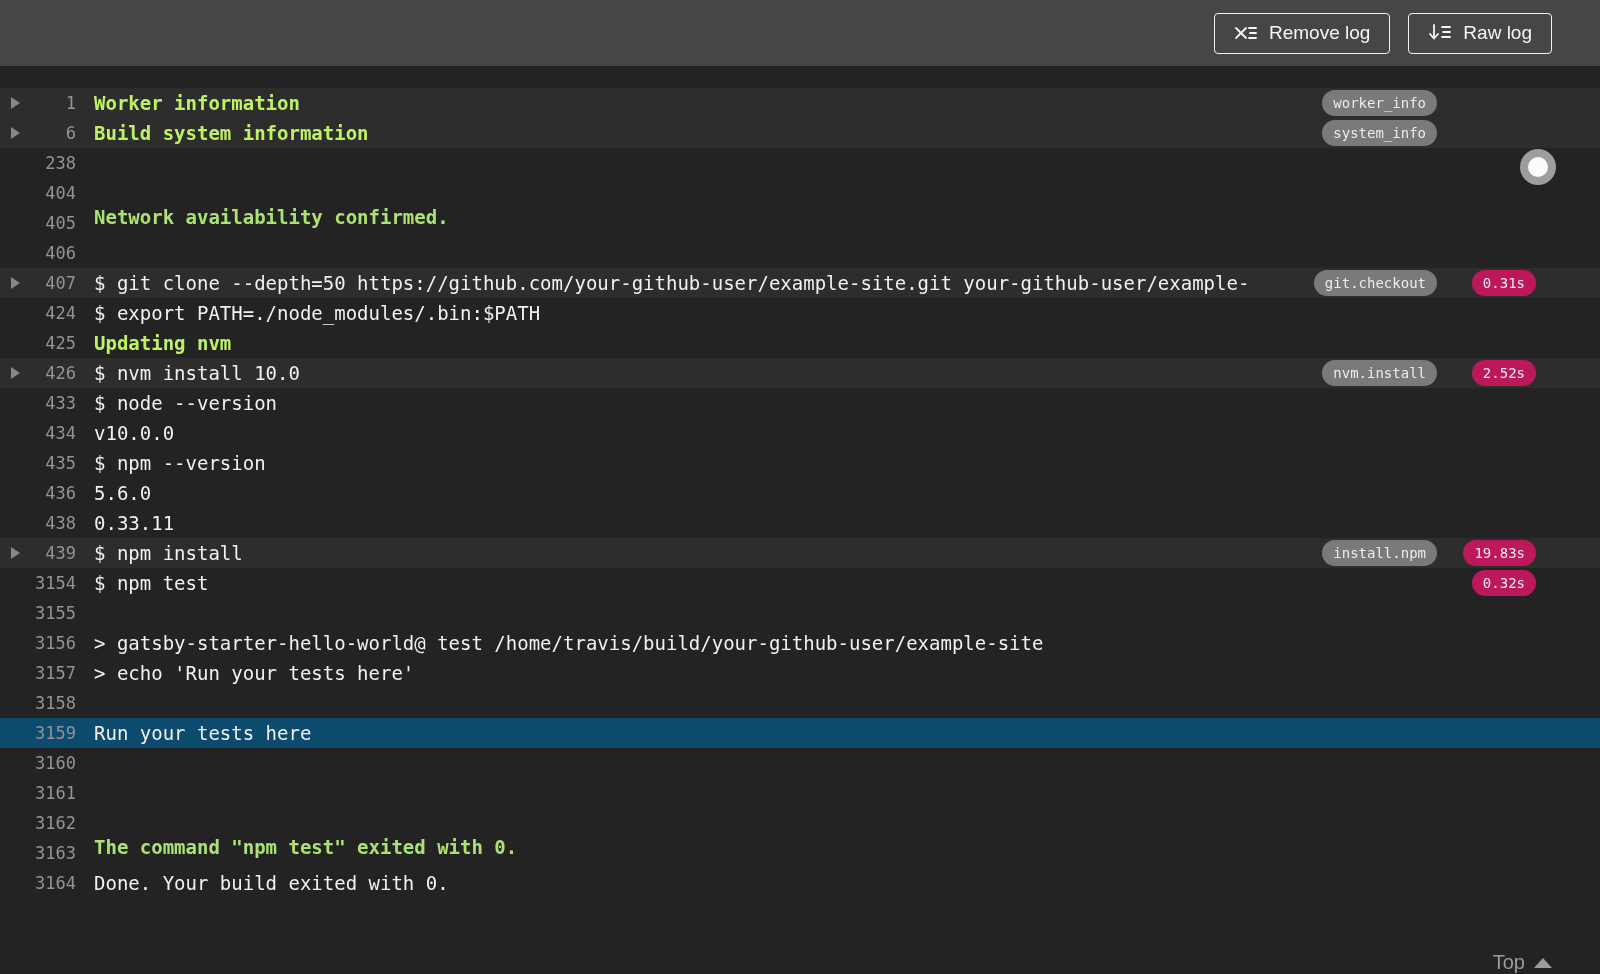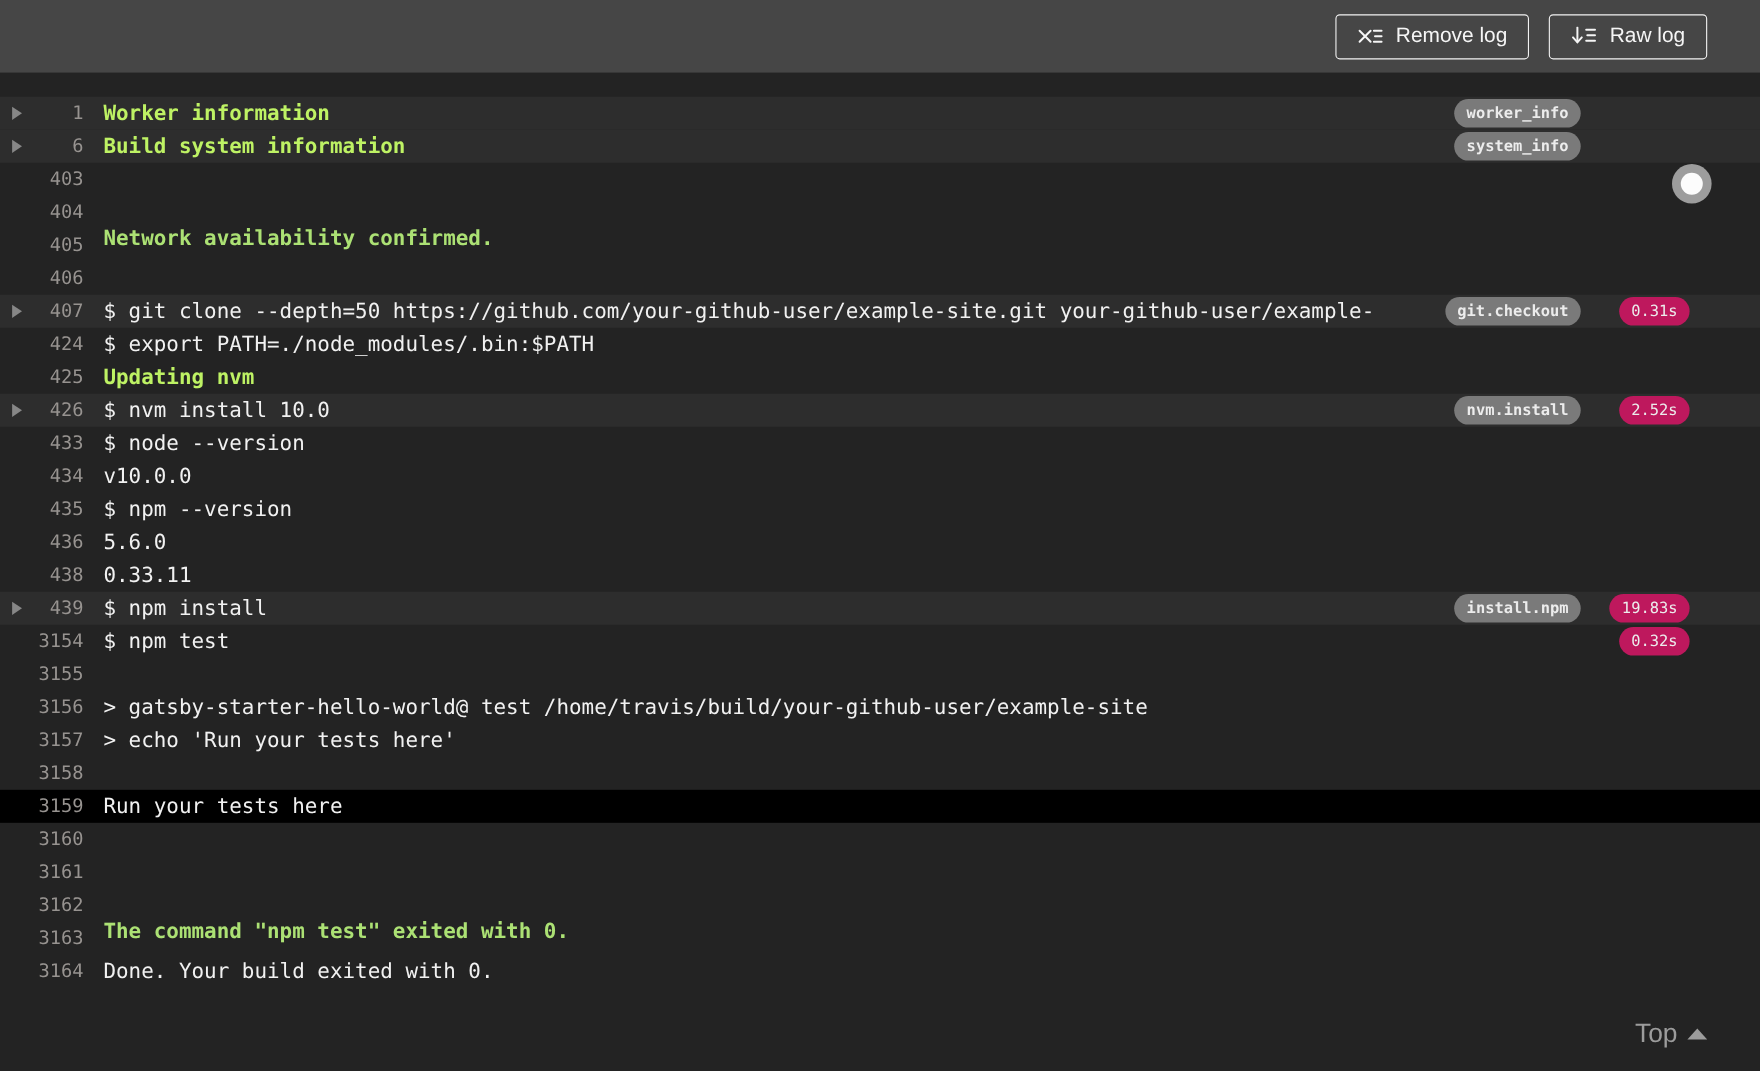"worker_info" .badge.name { font-weight: bold -> none }
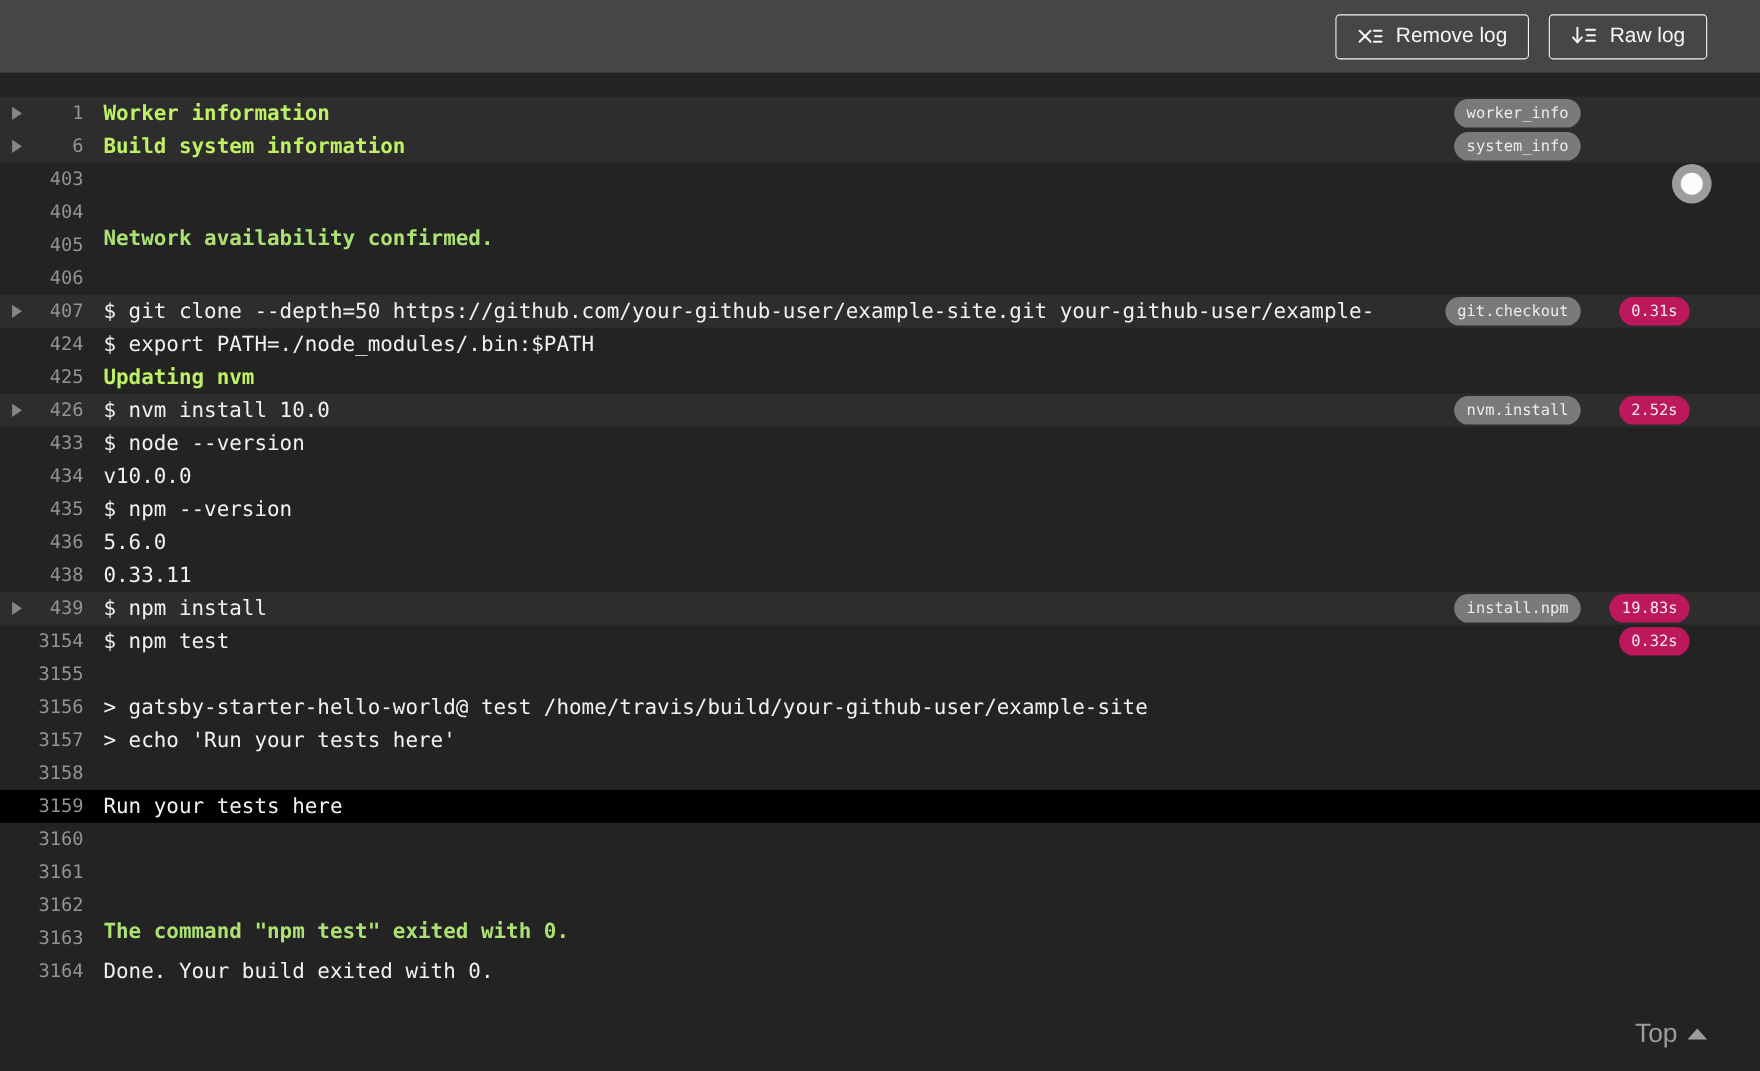"403" span.num { text: 403 -> 238 }
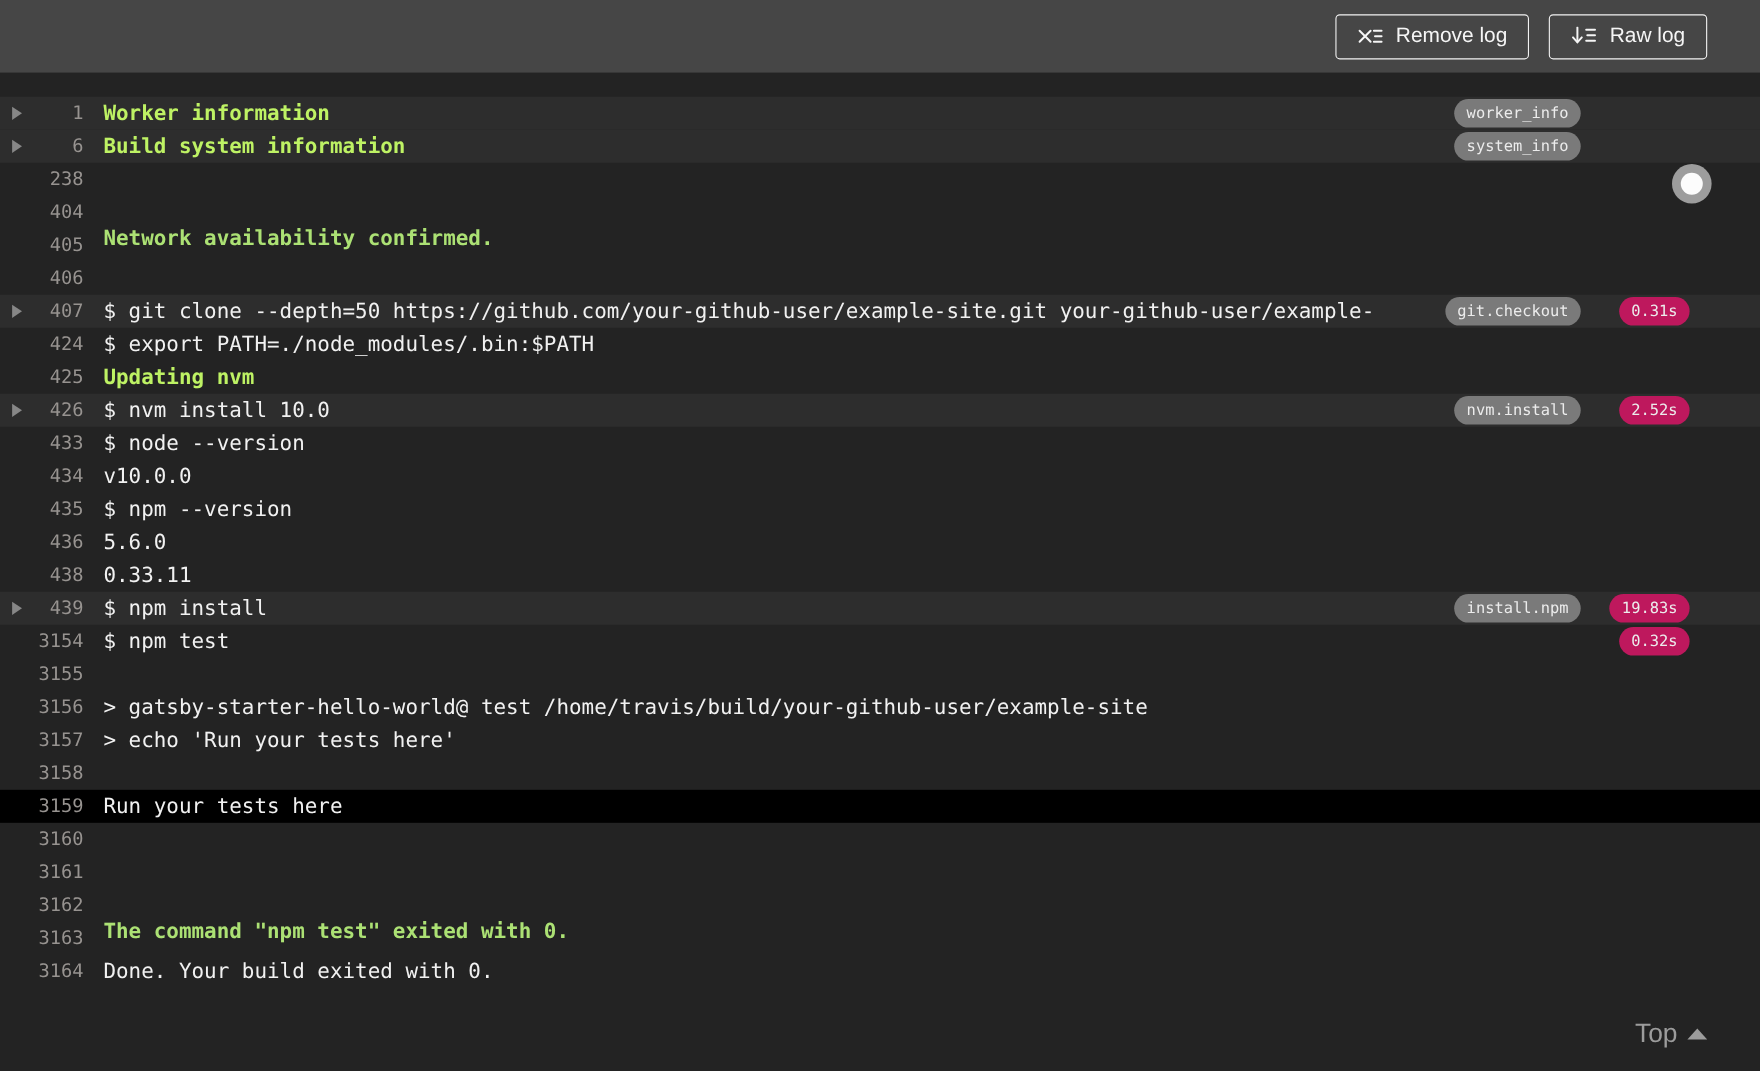"3159" .row.highlight { background: #000000 -> #0c4a6e }
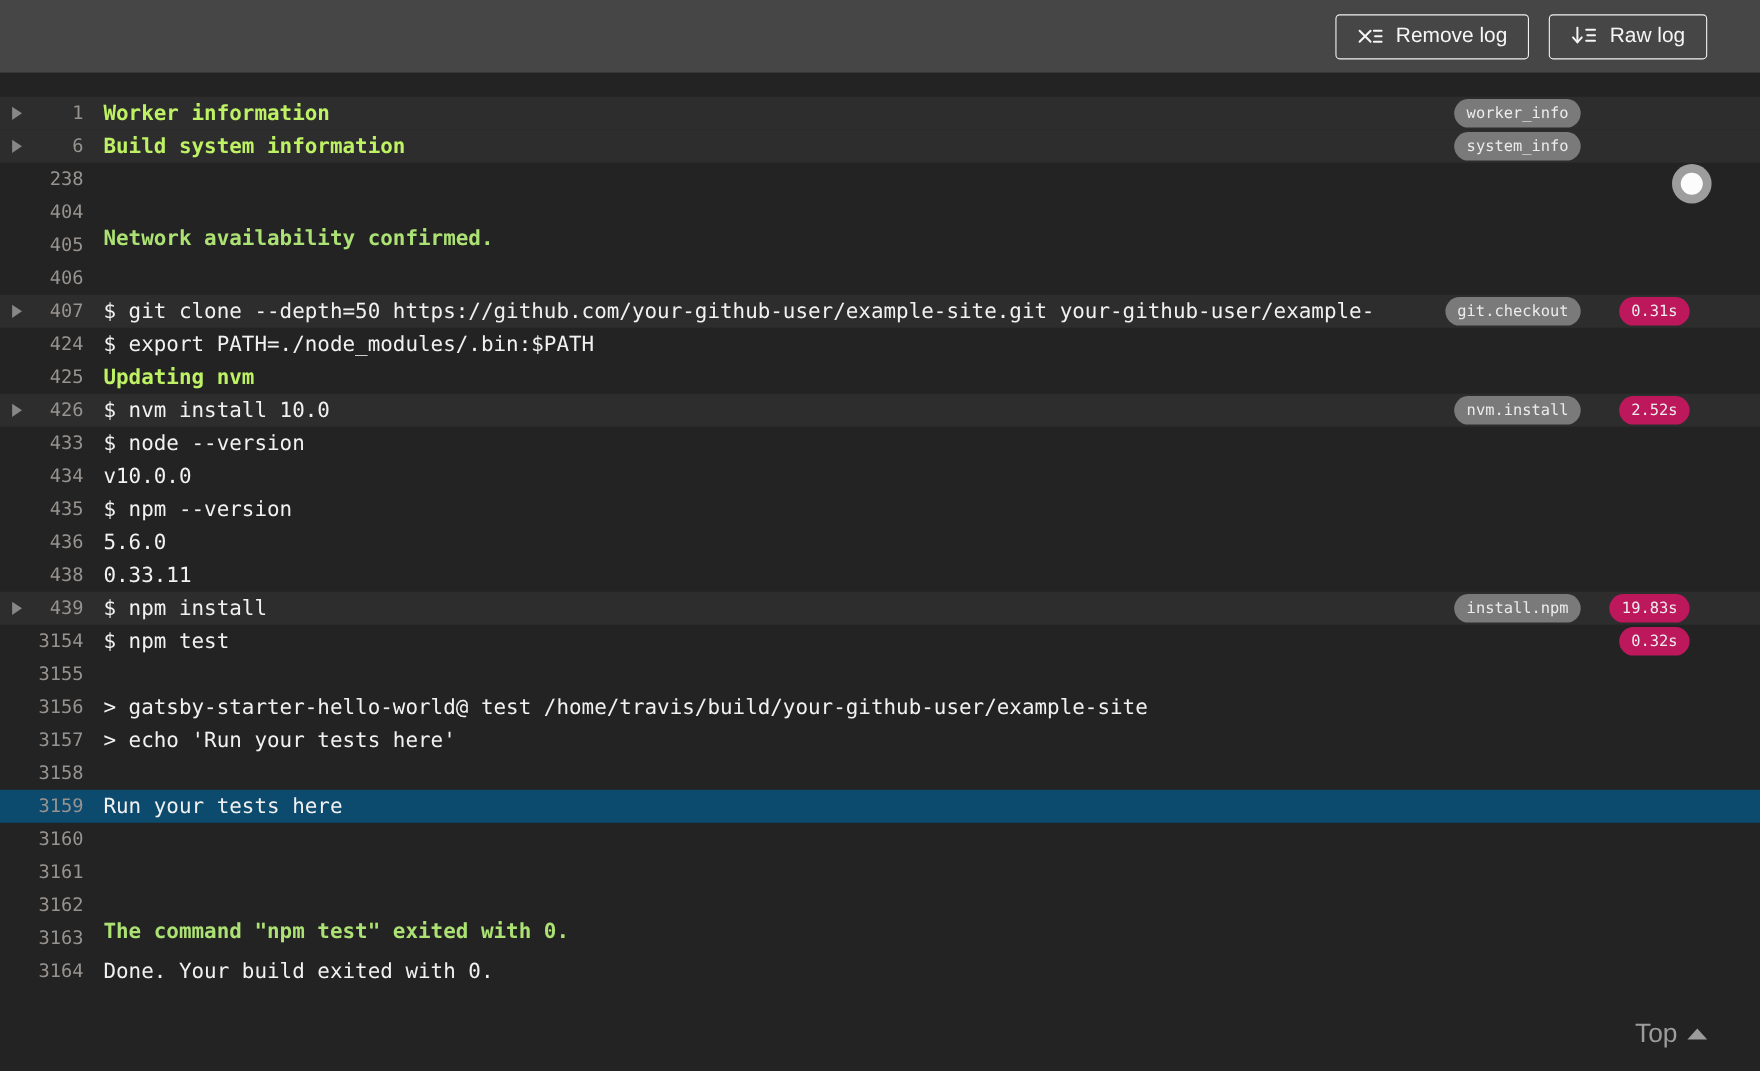"Top" .top-link { bottom: 20px -> 0; font-size: 24px -> 20px }
